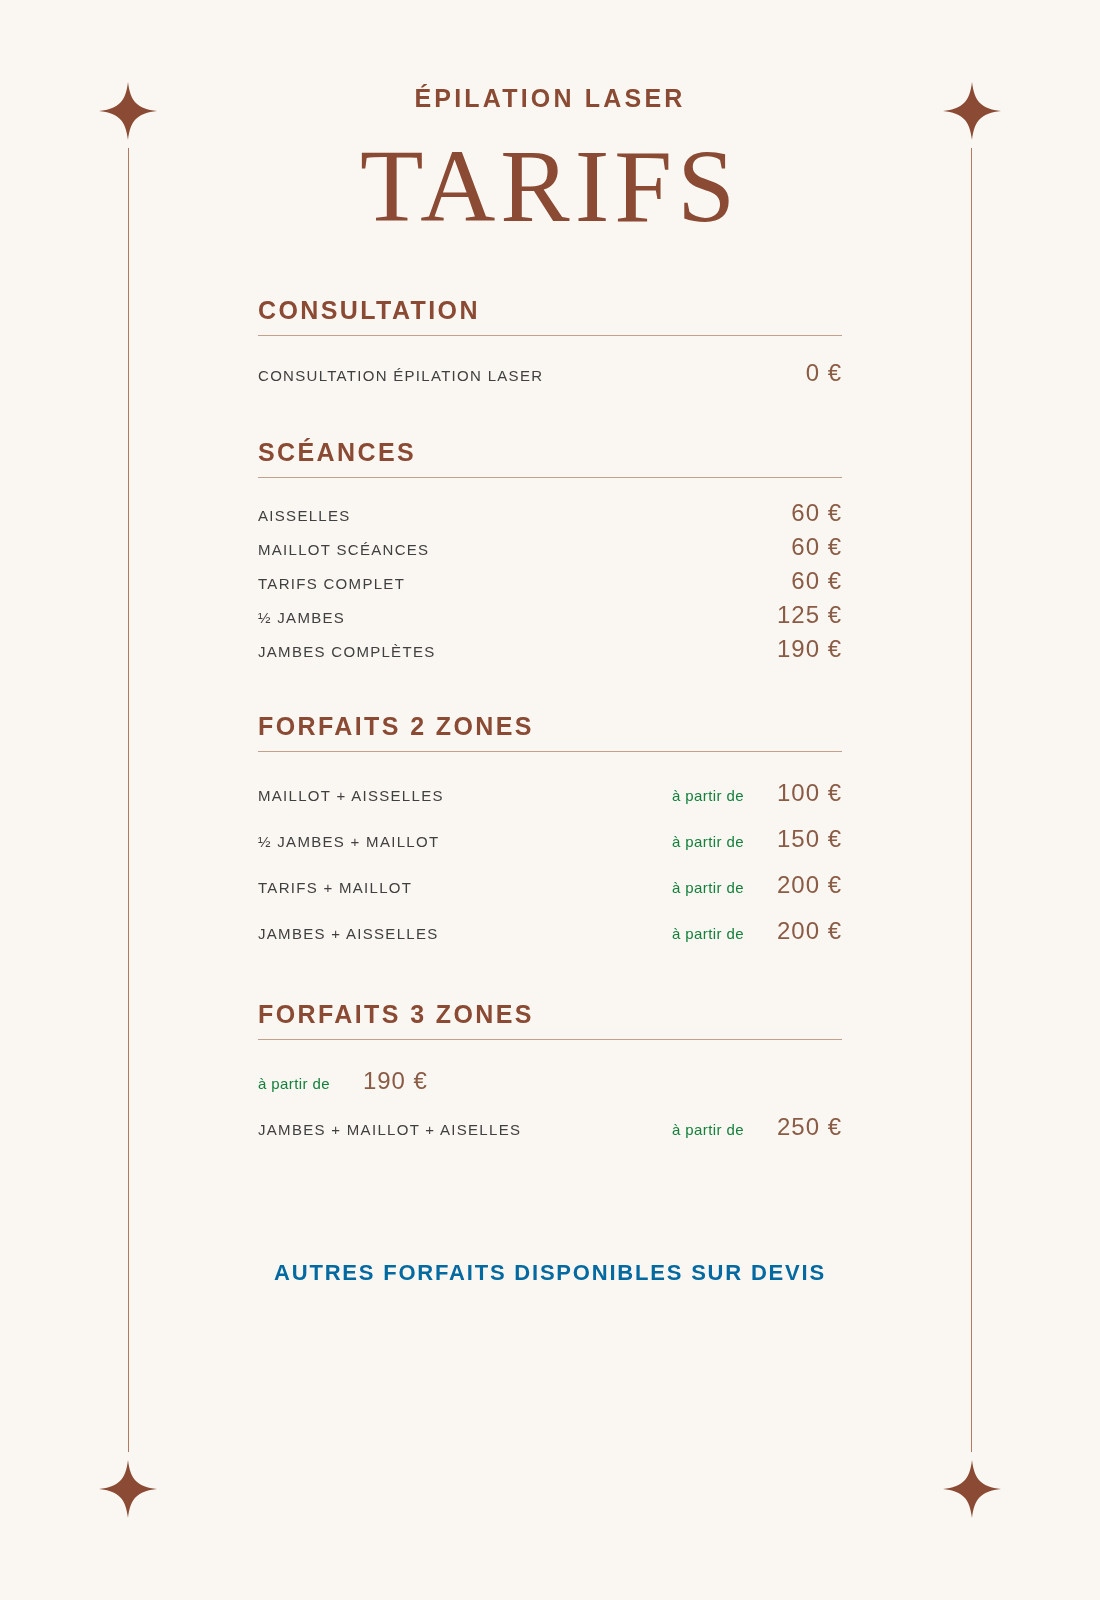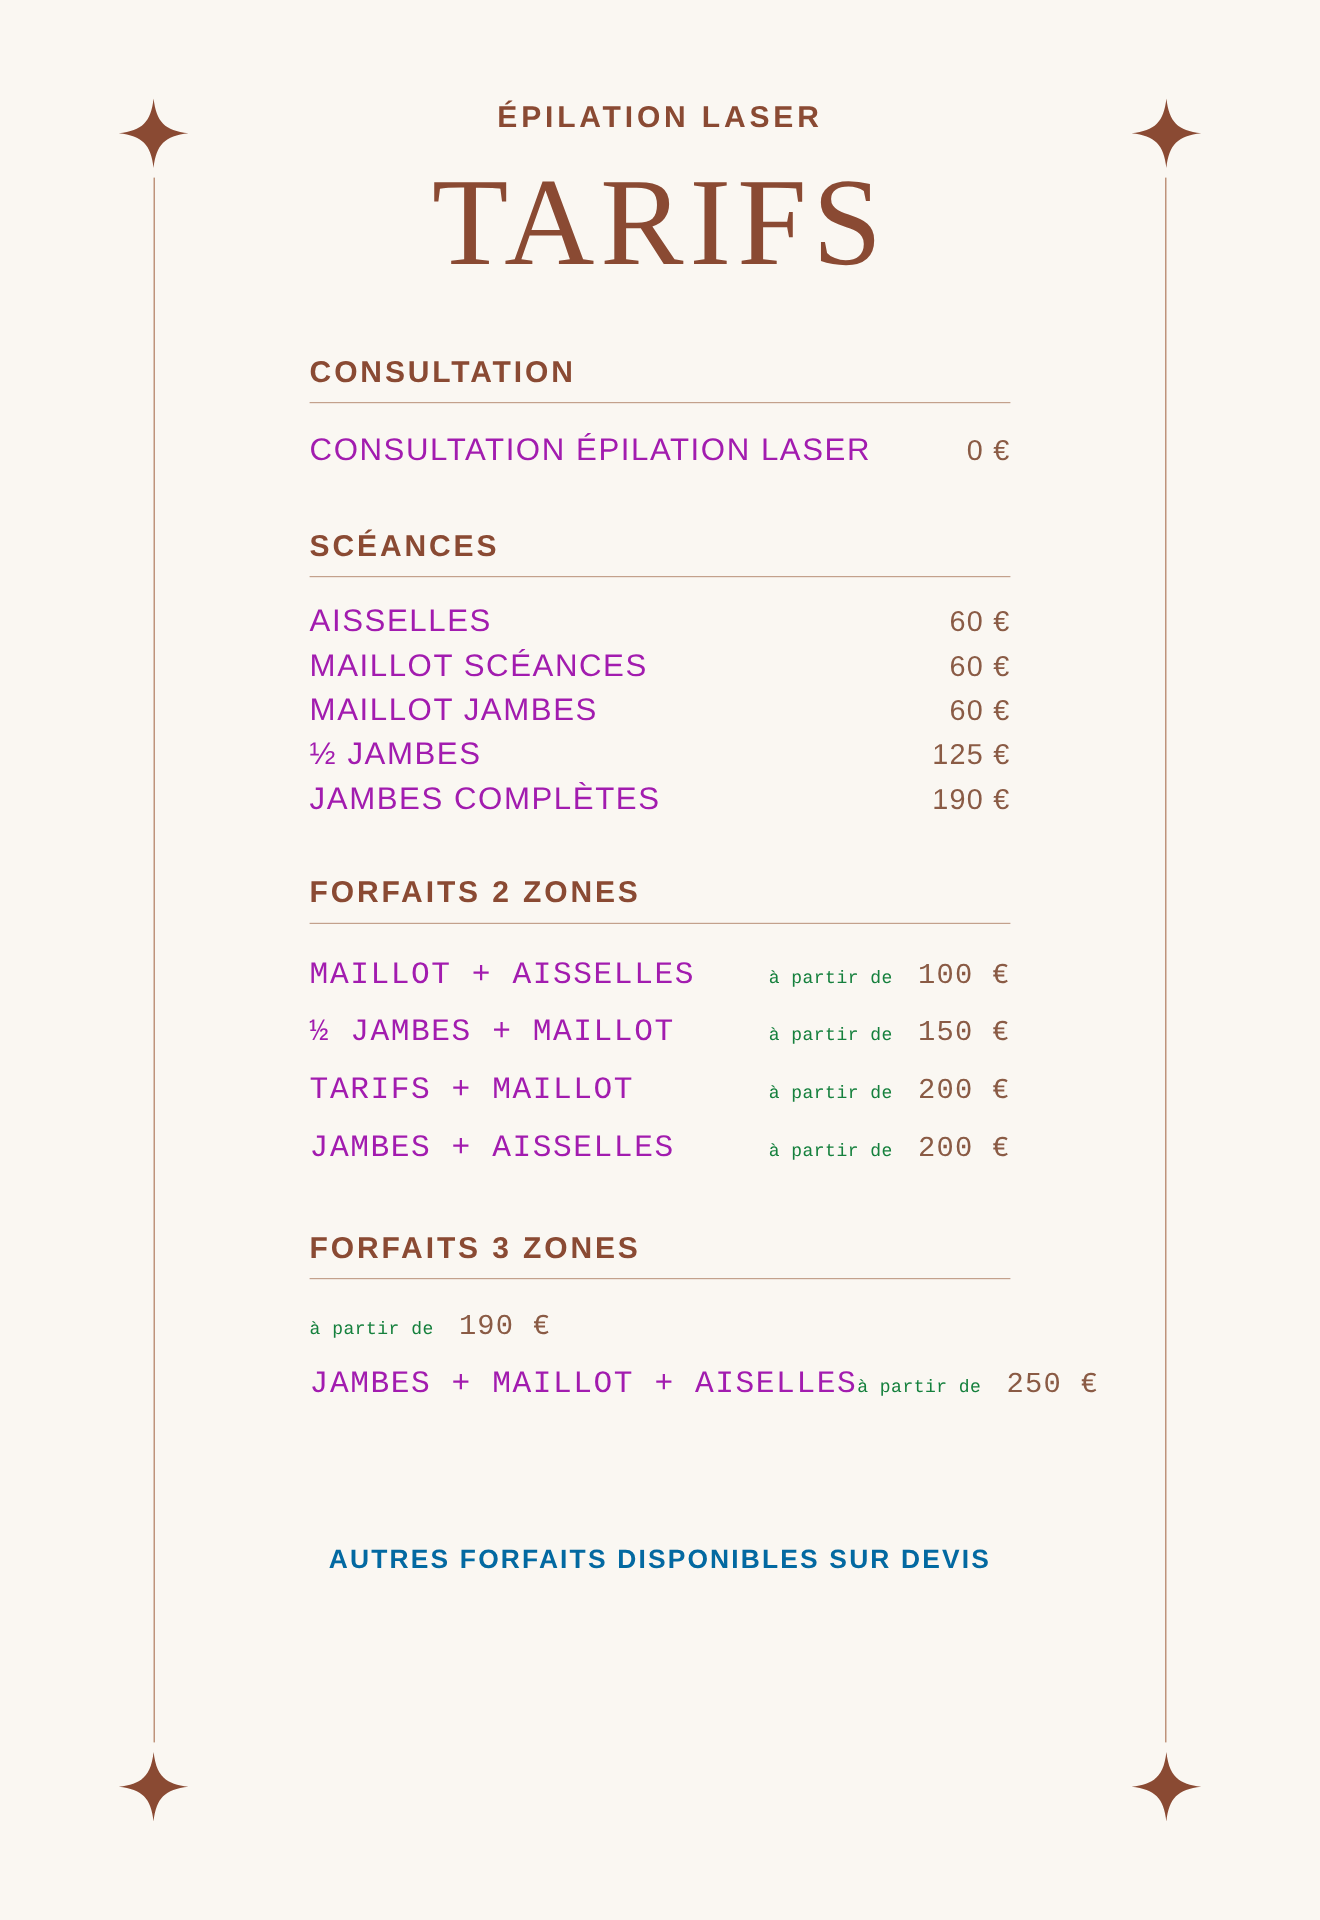"CONSULTATION ÉPILATION LASER" .row .label { color: #a21caf -> #404040; font-size: 26px -> 15px }
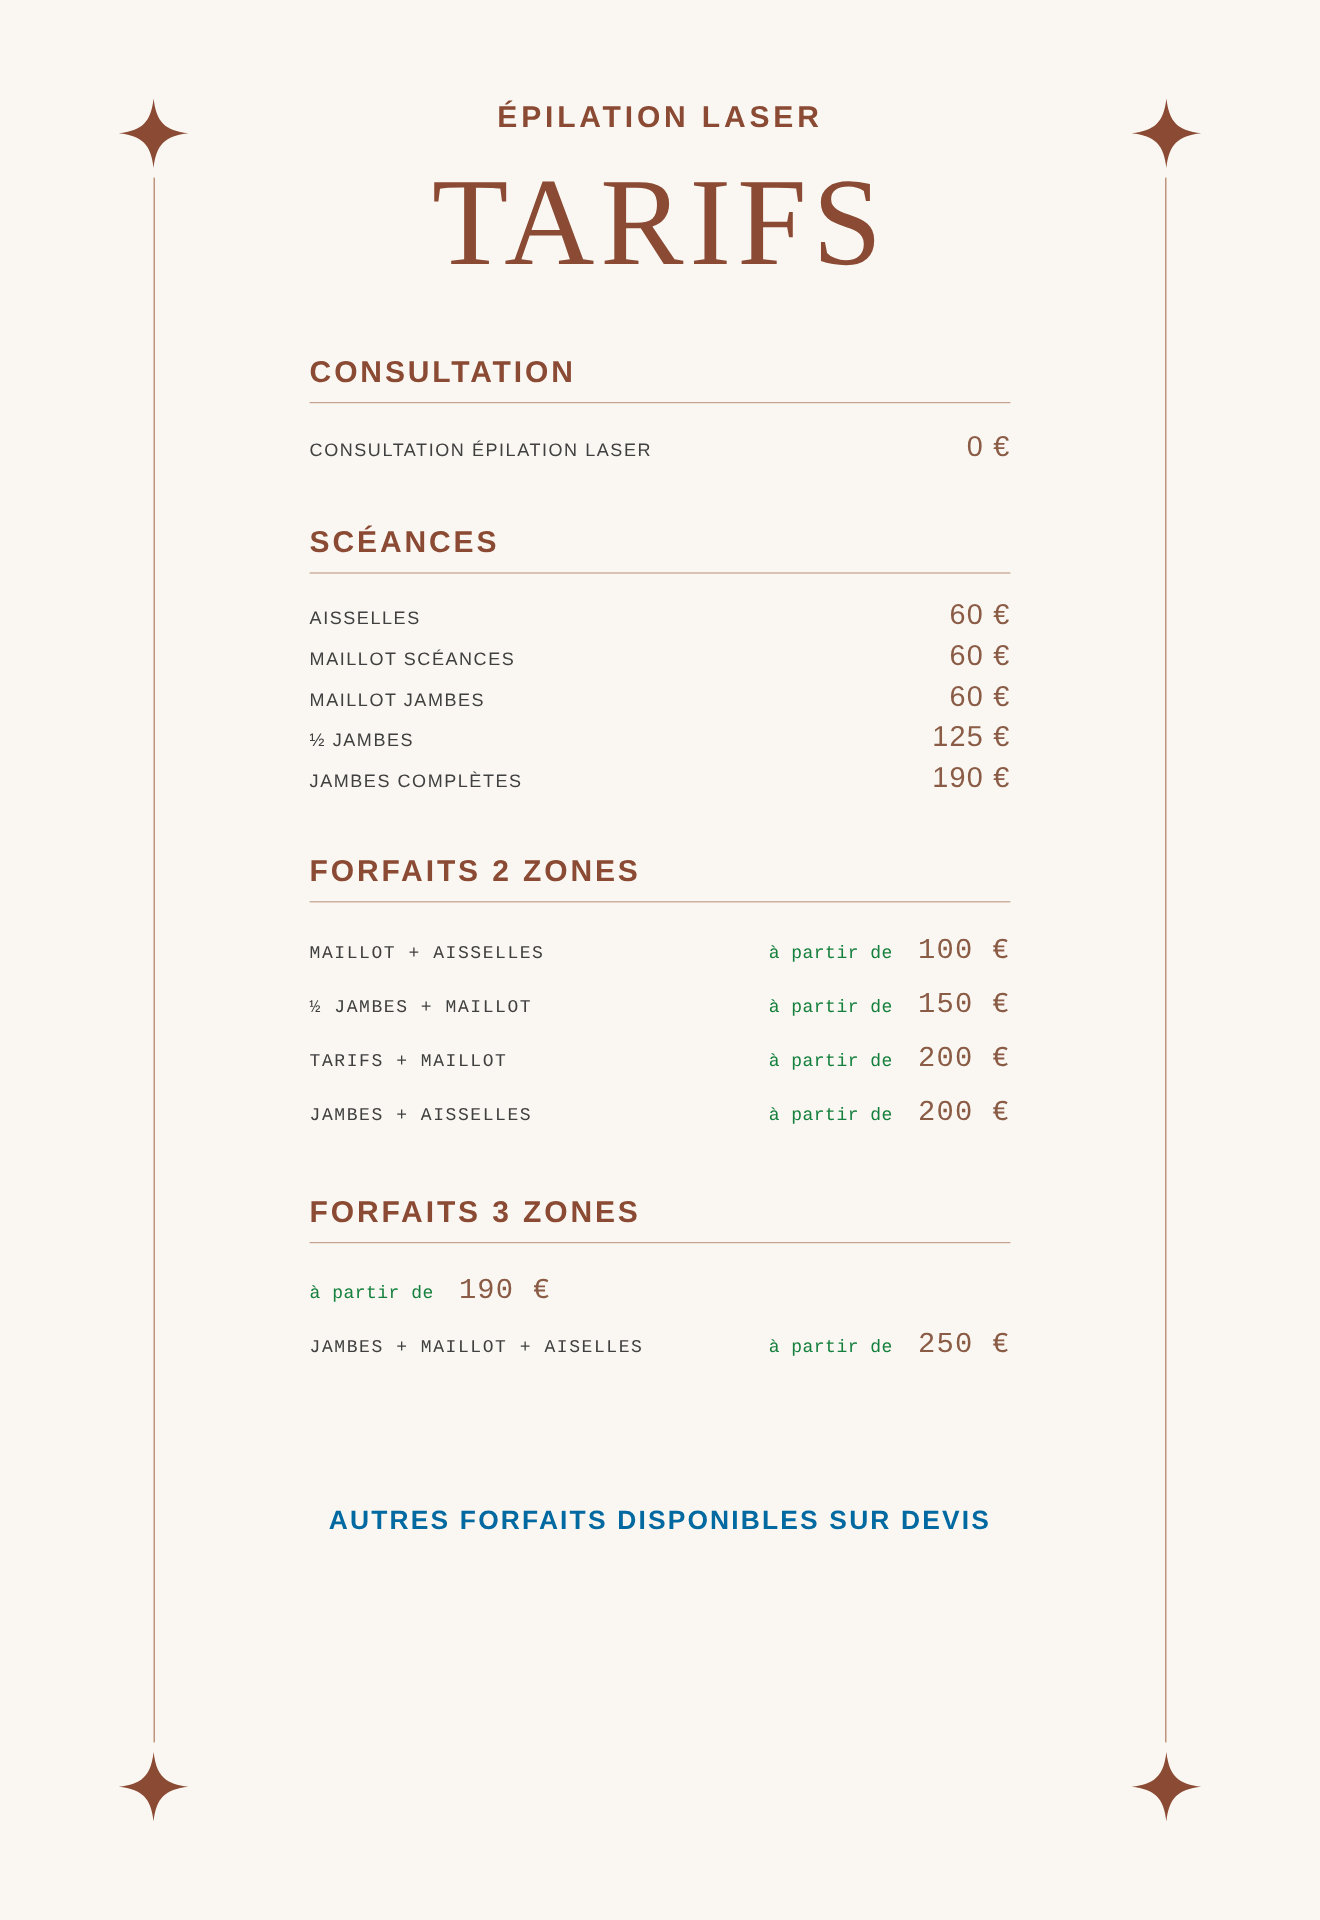"MAILLOT JAMBES" span.label { text: MAILLOT JAMBES -> TARIFS COMPLET }
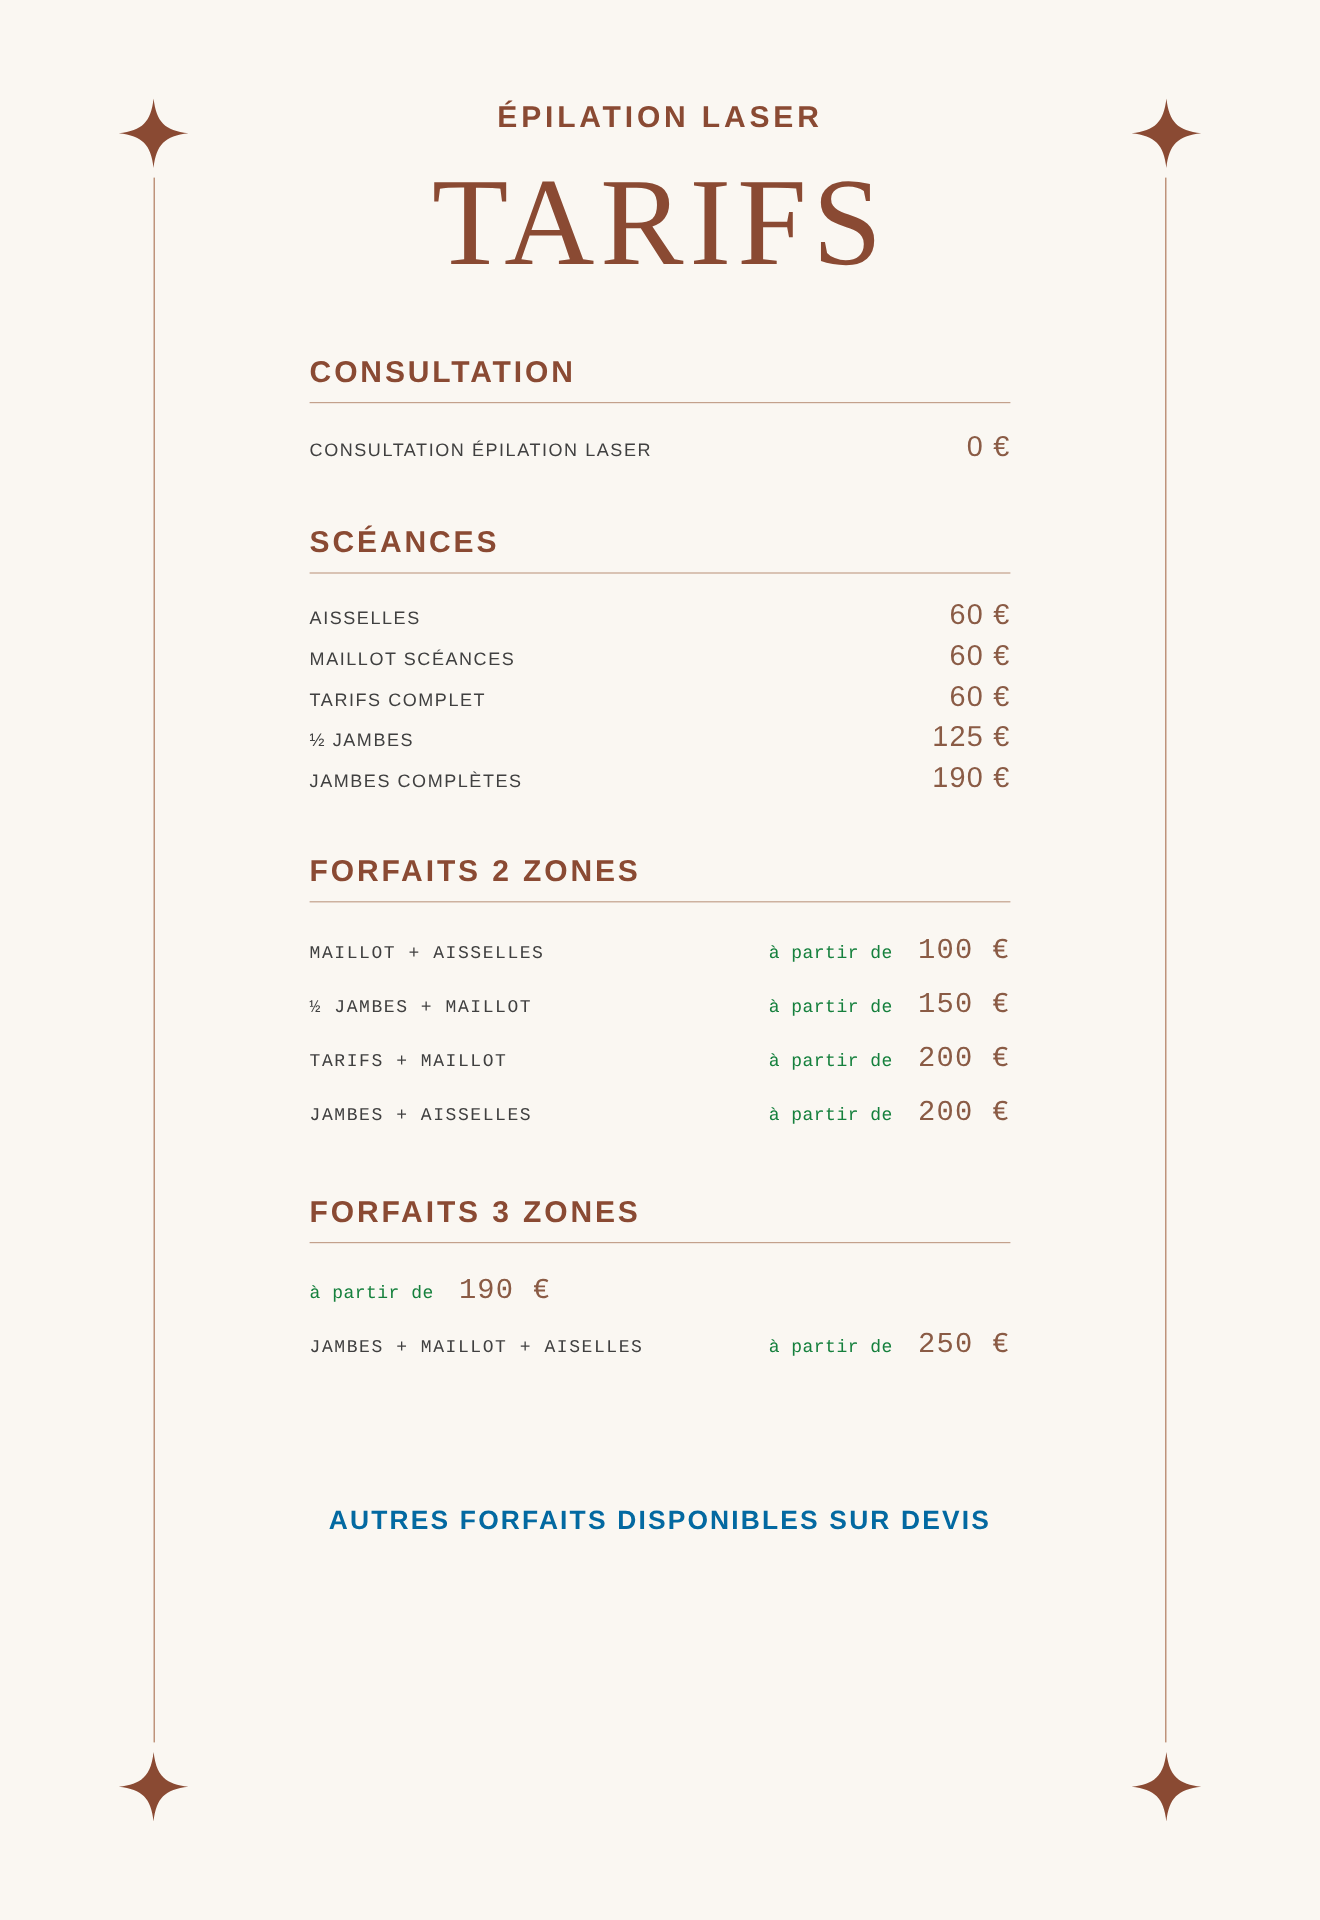"MAILLOT + AISSELLES" .rows.loose .row { font-family: Liberation Mono, monospace -> none }
